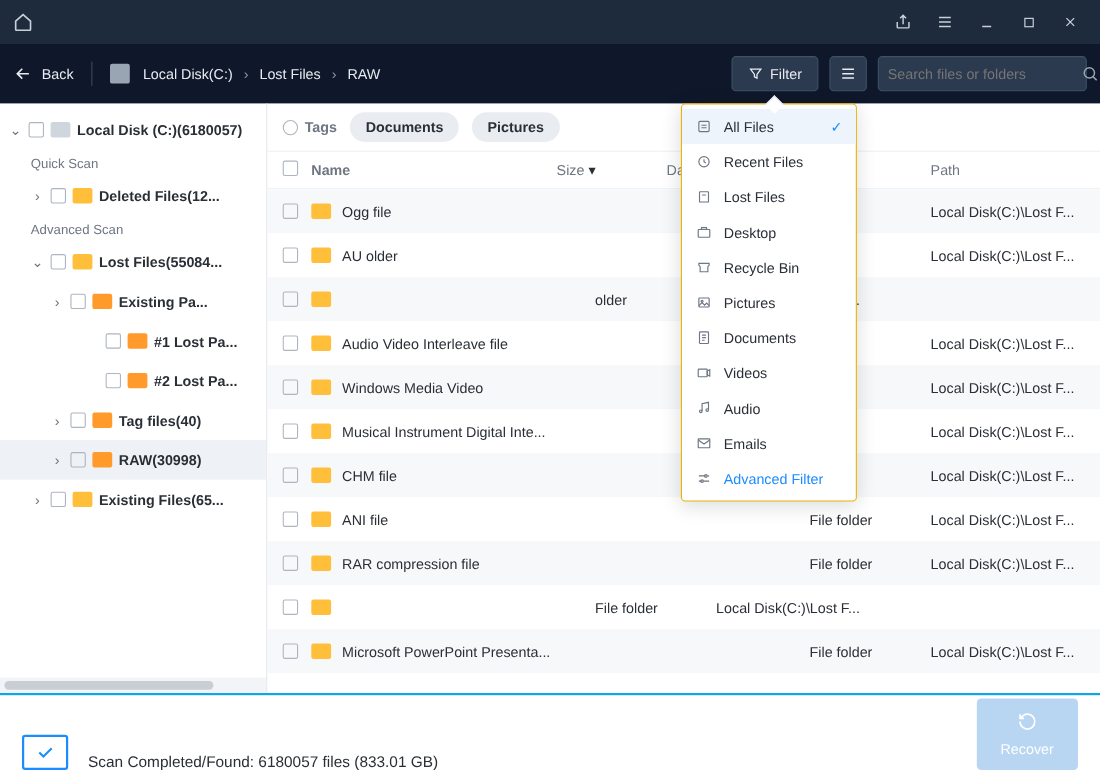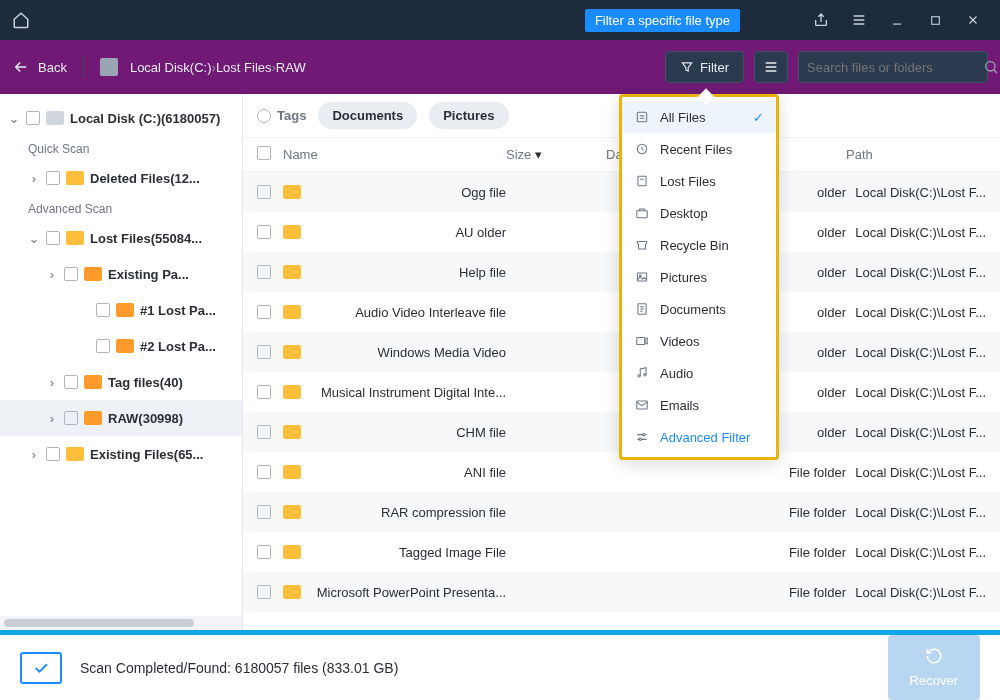"Filter a specific file type" div.tip { html: <div>Filter a specific file type</div> -> none }
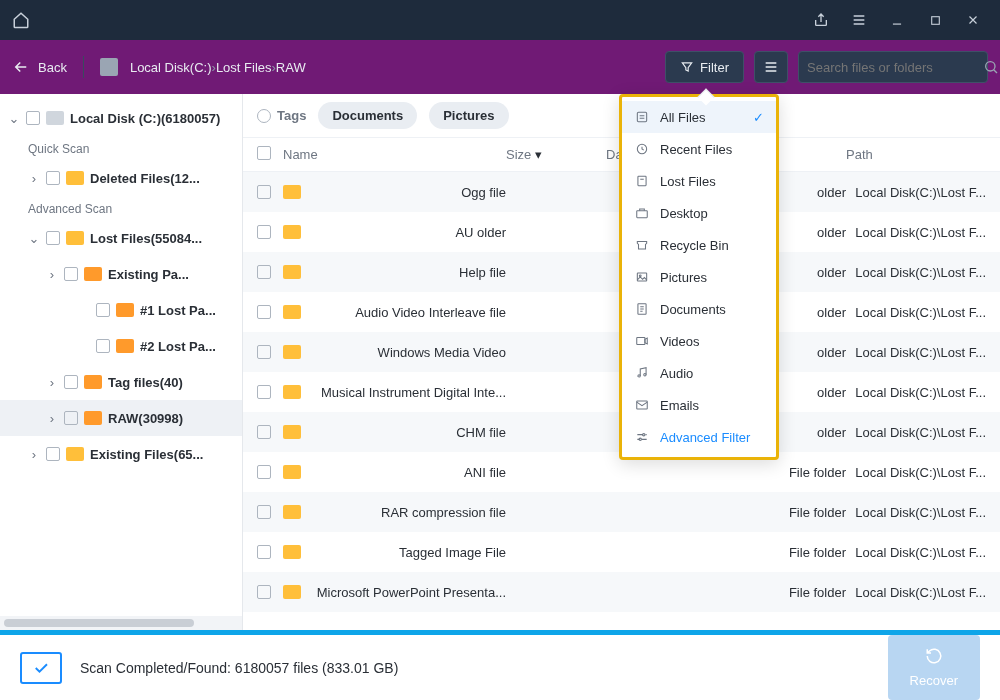"Back" .toolbar { background: #701a75 -> #0f172a }
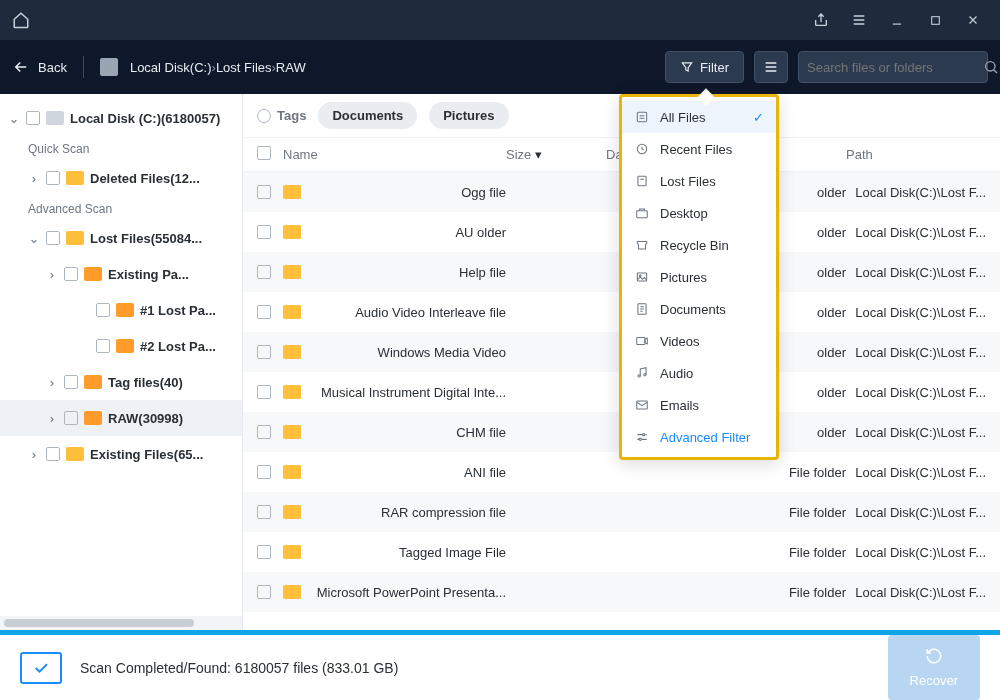"Local Disk(C:)" .toolbar .crumbs { gap: none -> 10px }
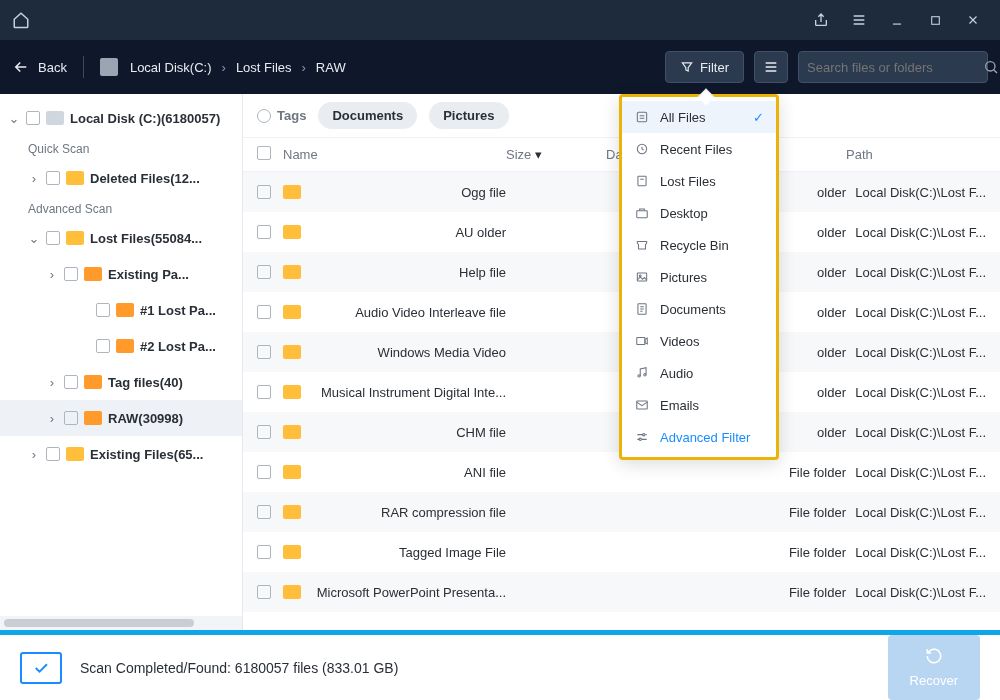"All Files" .dropdown { border: 3px solid #eab308 -> 1px solid #eab308 }
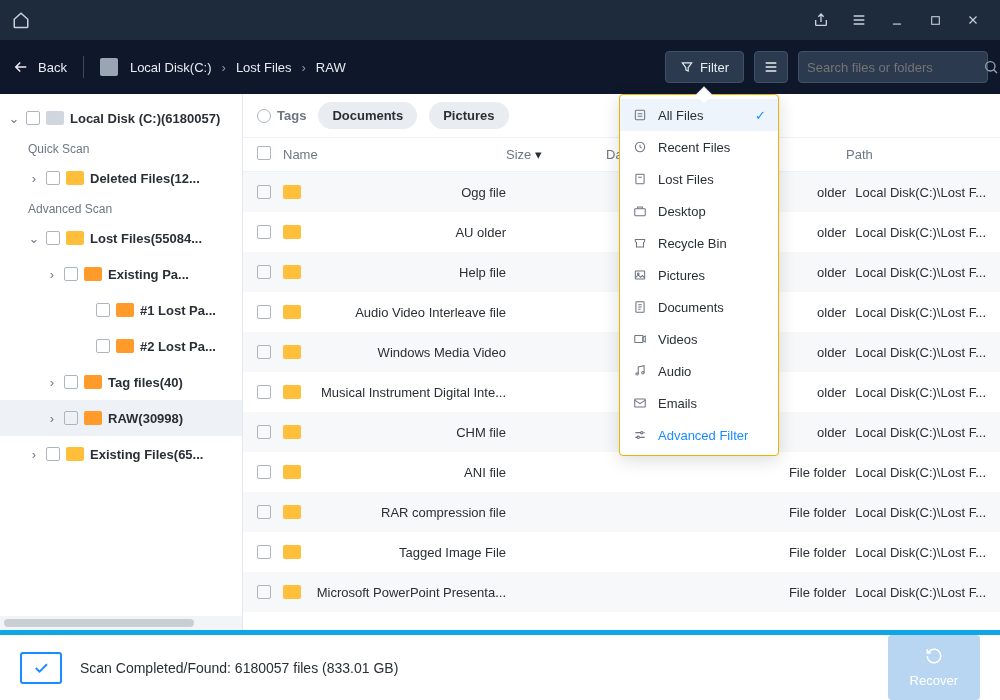"Name" .cols .c-name { font-weight: none -> bold }
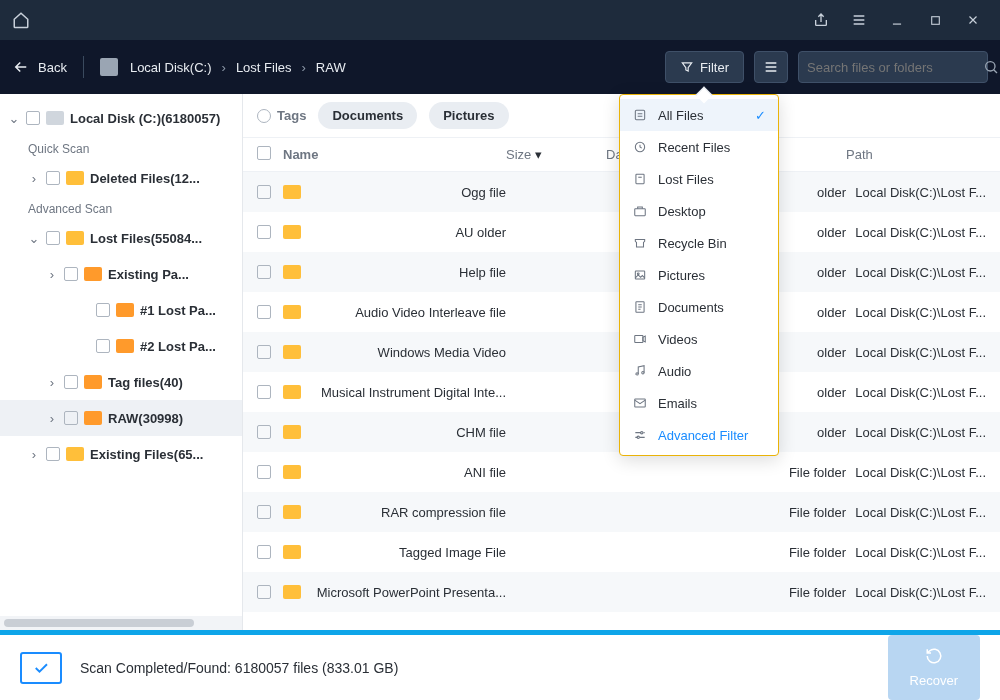"Ogg file" .rows .r { text-align: right -> none }
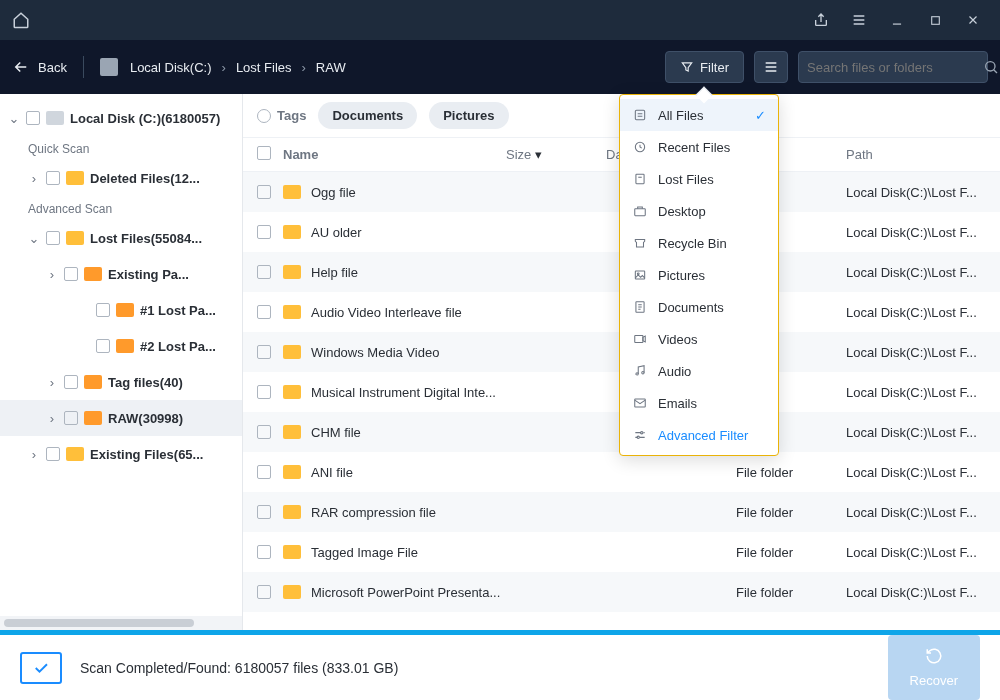"Help file" span.nm { html: <span>Help file</span> -> none }
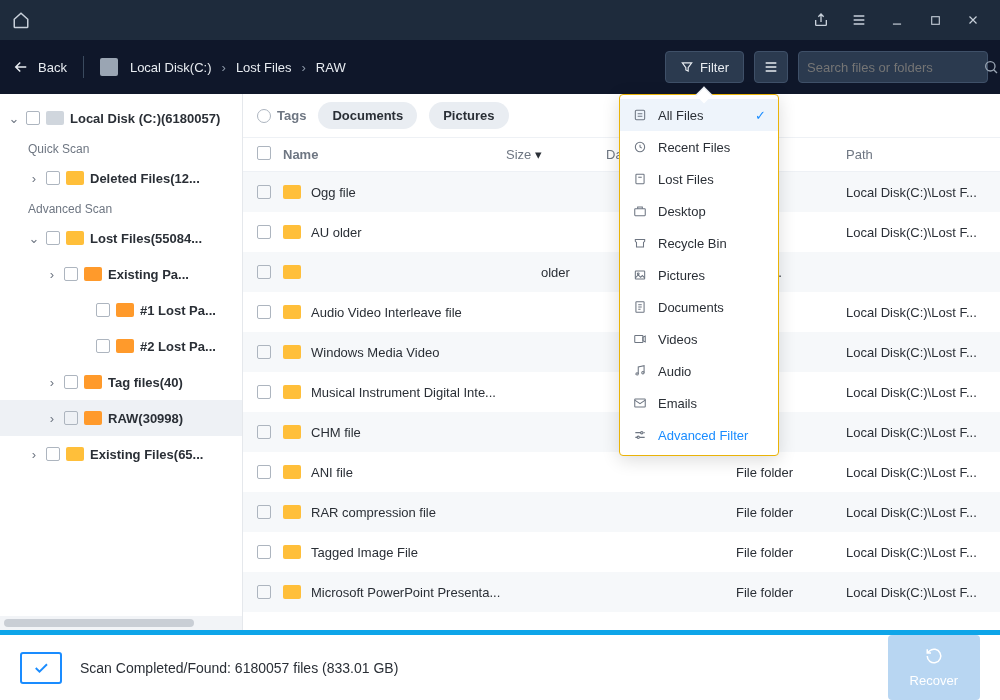"Tagged Image File" span.nm { html: <span>Tagged Image File</span> -> none }
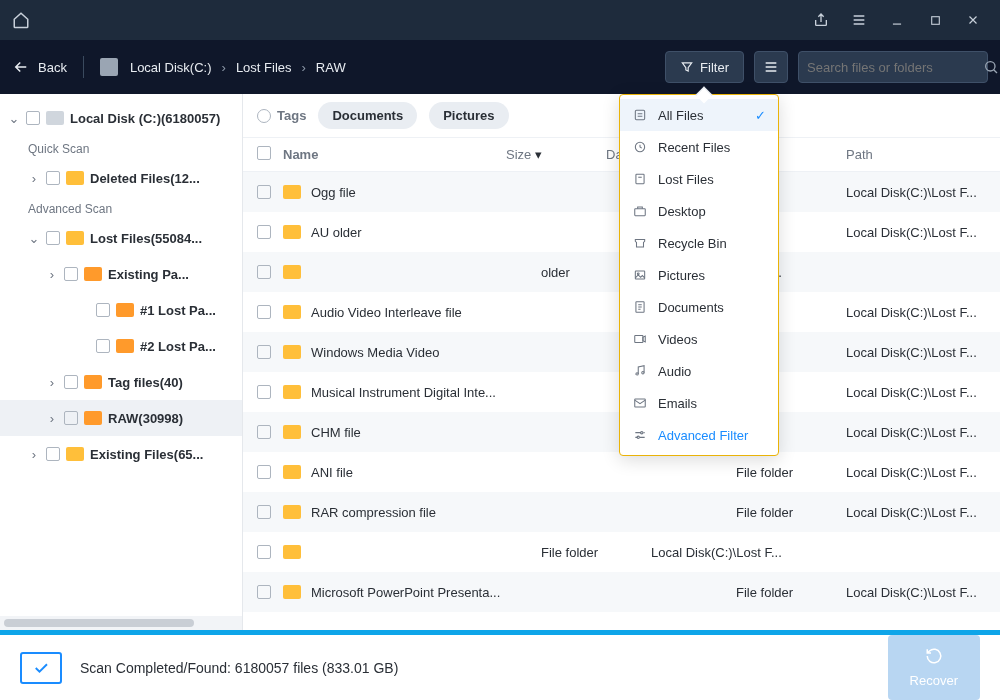"Scan Completed/Found: 6180057 files" .statusbar { align-items: center -> flex-end; border-top: 5px solid #0ea5e9 -> 2px solid #0ea5e9 }
